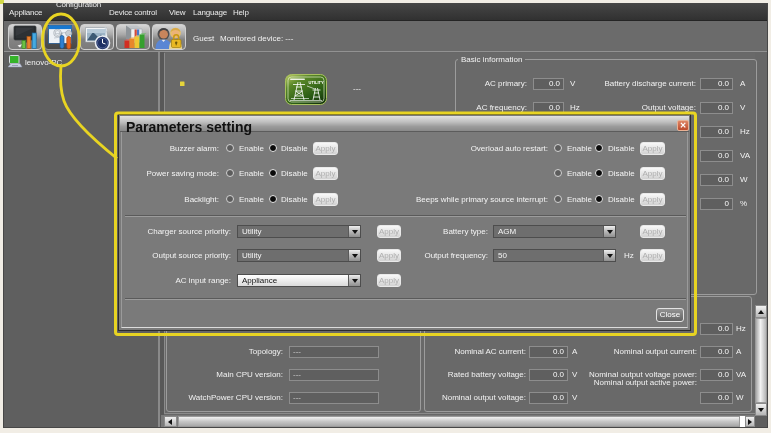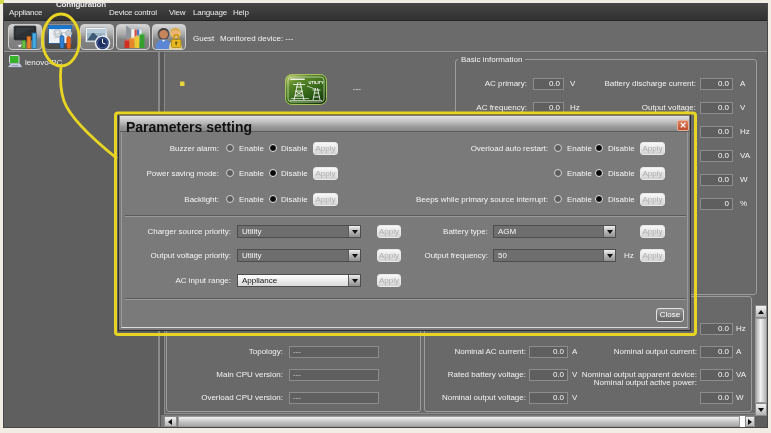"Configuration" div.lbl { font-weight: bold -> none }
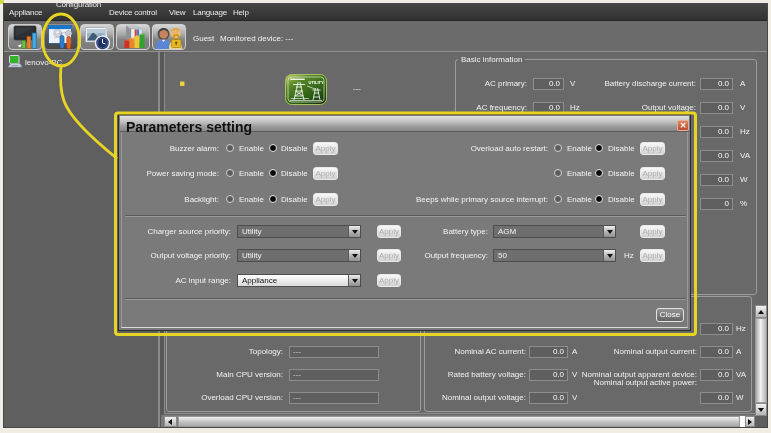"Output voltage priority:" div.drlbl { text: voltage -> source }
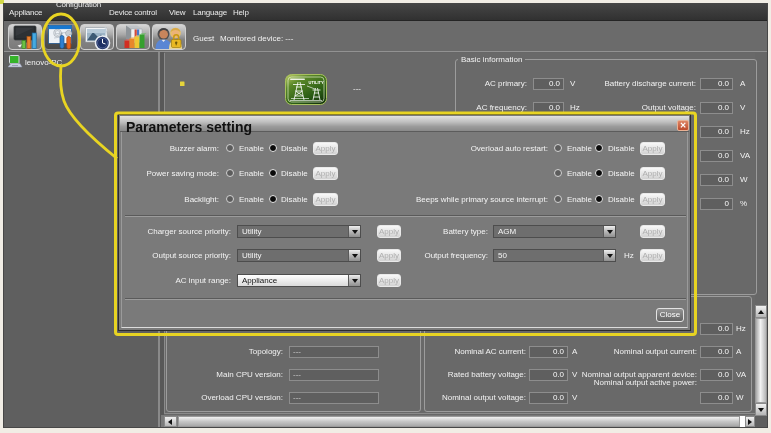"Nominal output apparent device:" div.rlbl { text: apparent device -> voltage power }
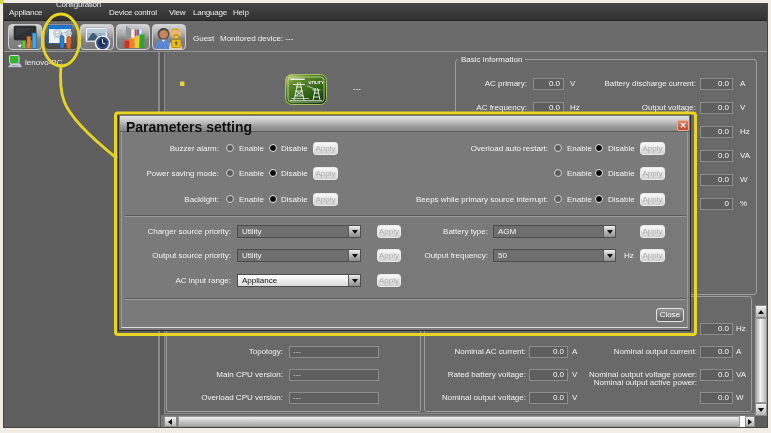"Overload CPU version:" div.rlbl { text: Overload -> WatchPower }
